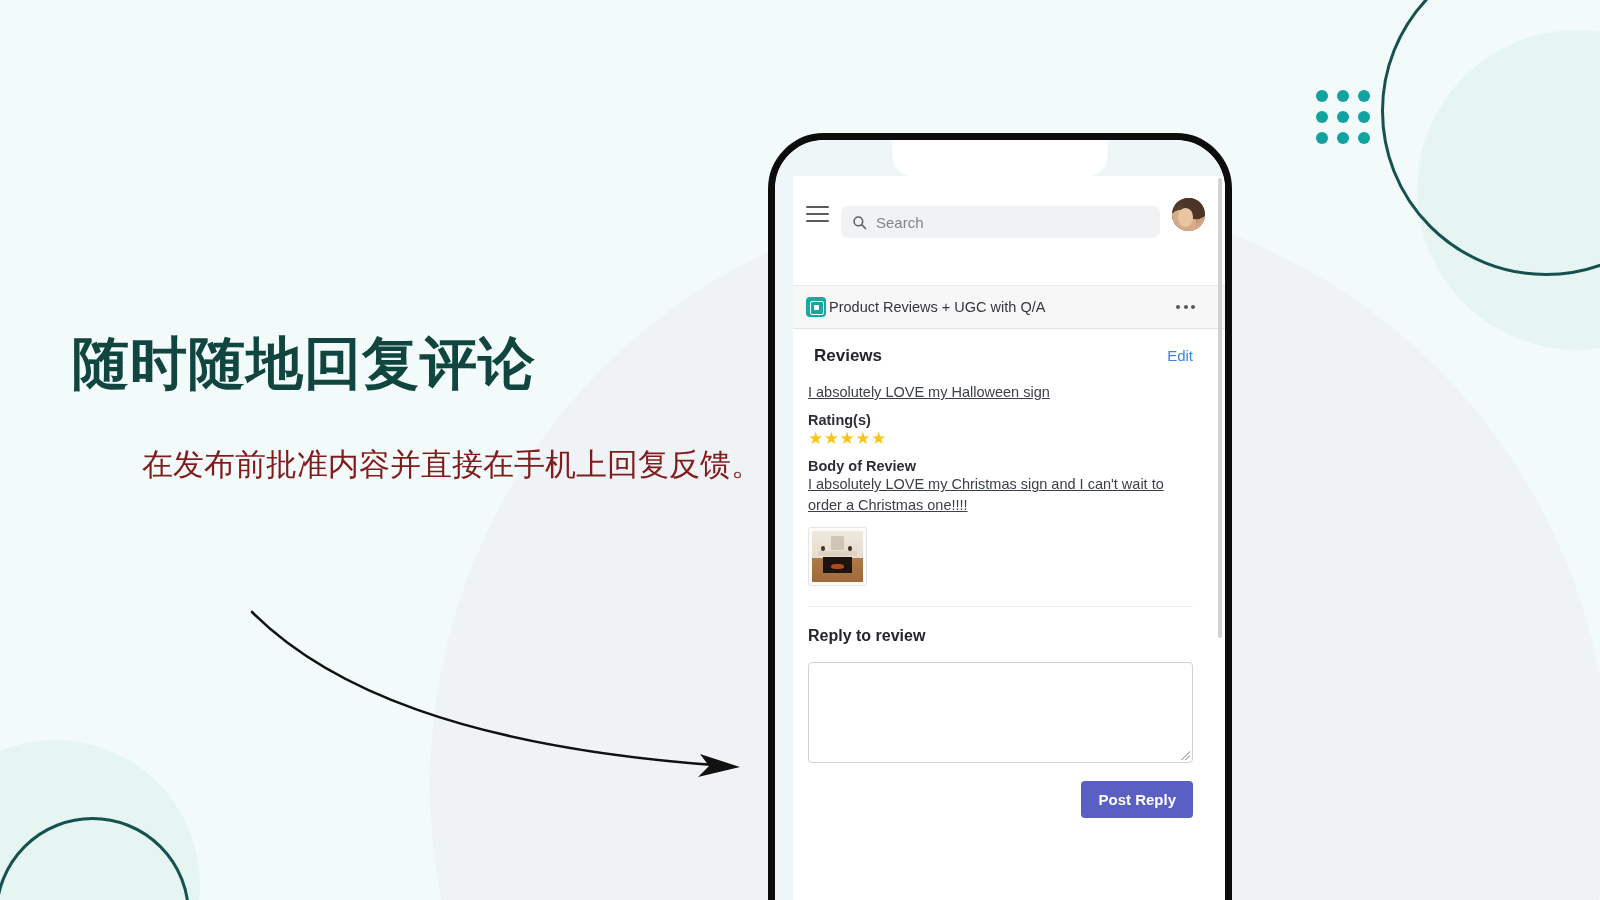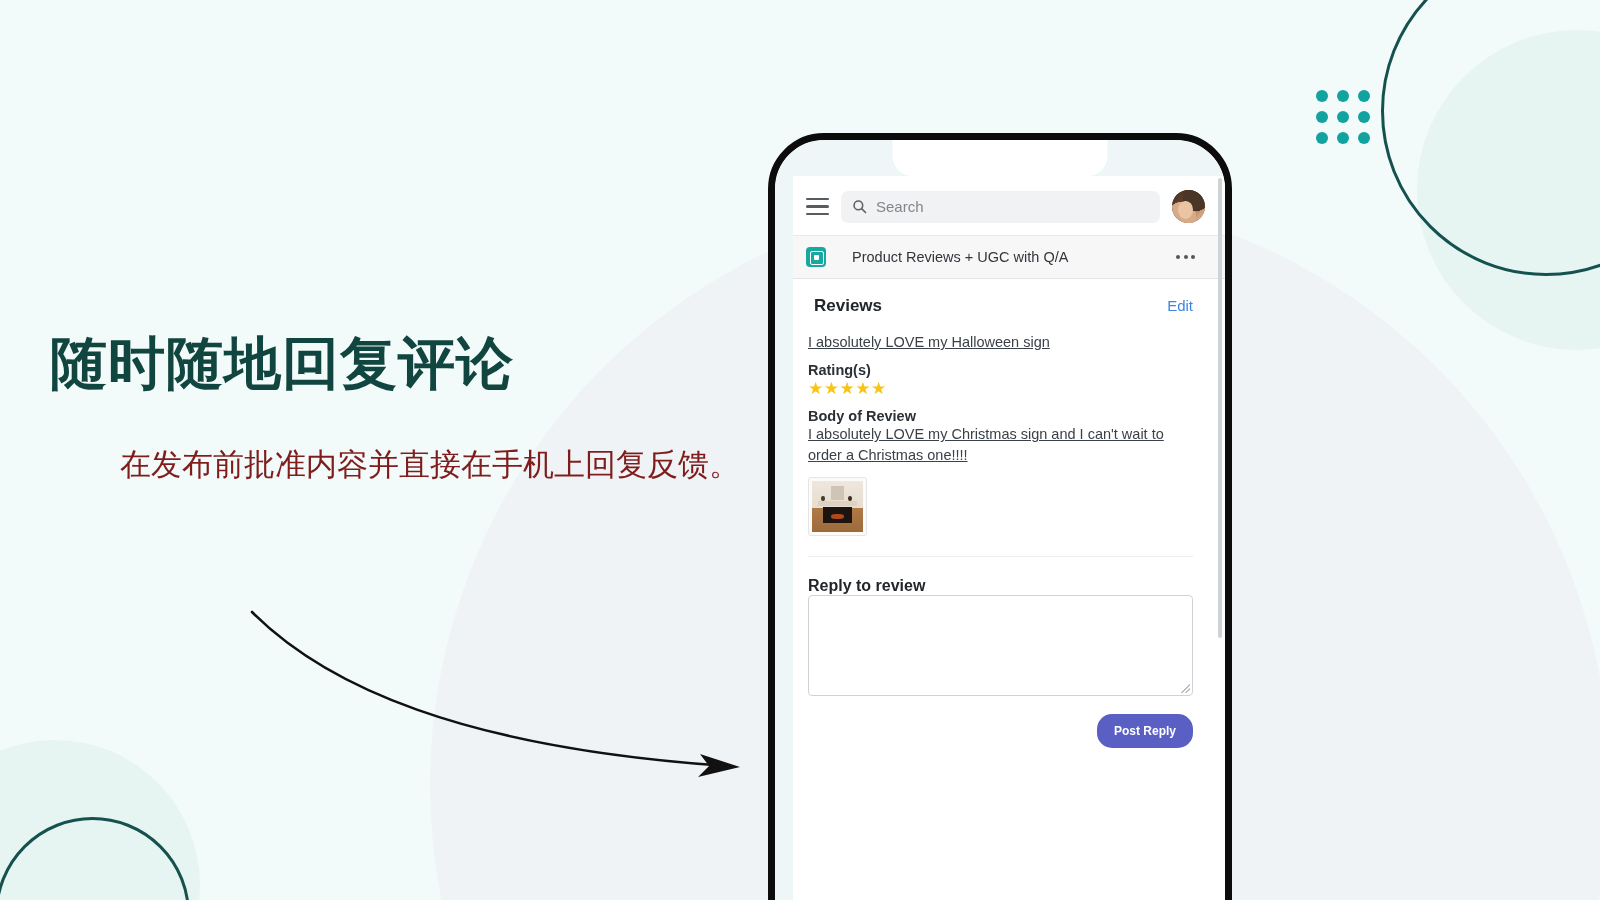"Search" .searchbar { margin-top: none -> 16px }
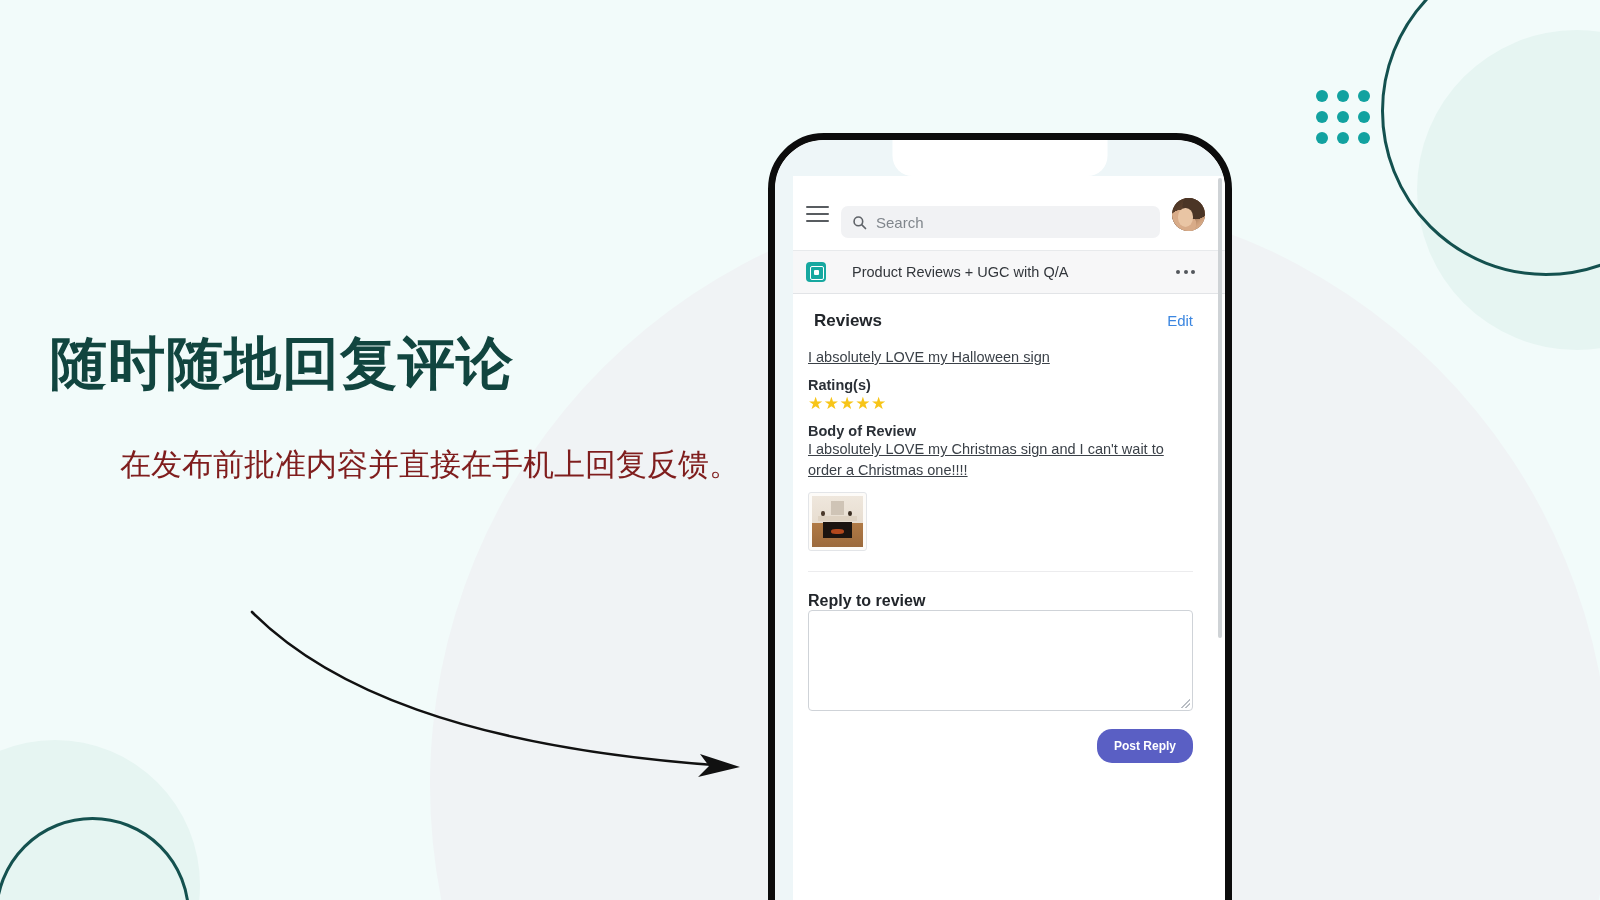"Product Reviews + UGC with" .apphdr { gap: 26px -> 3px; margin-top: none -> 35px }
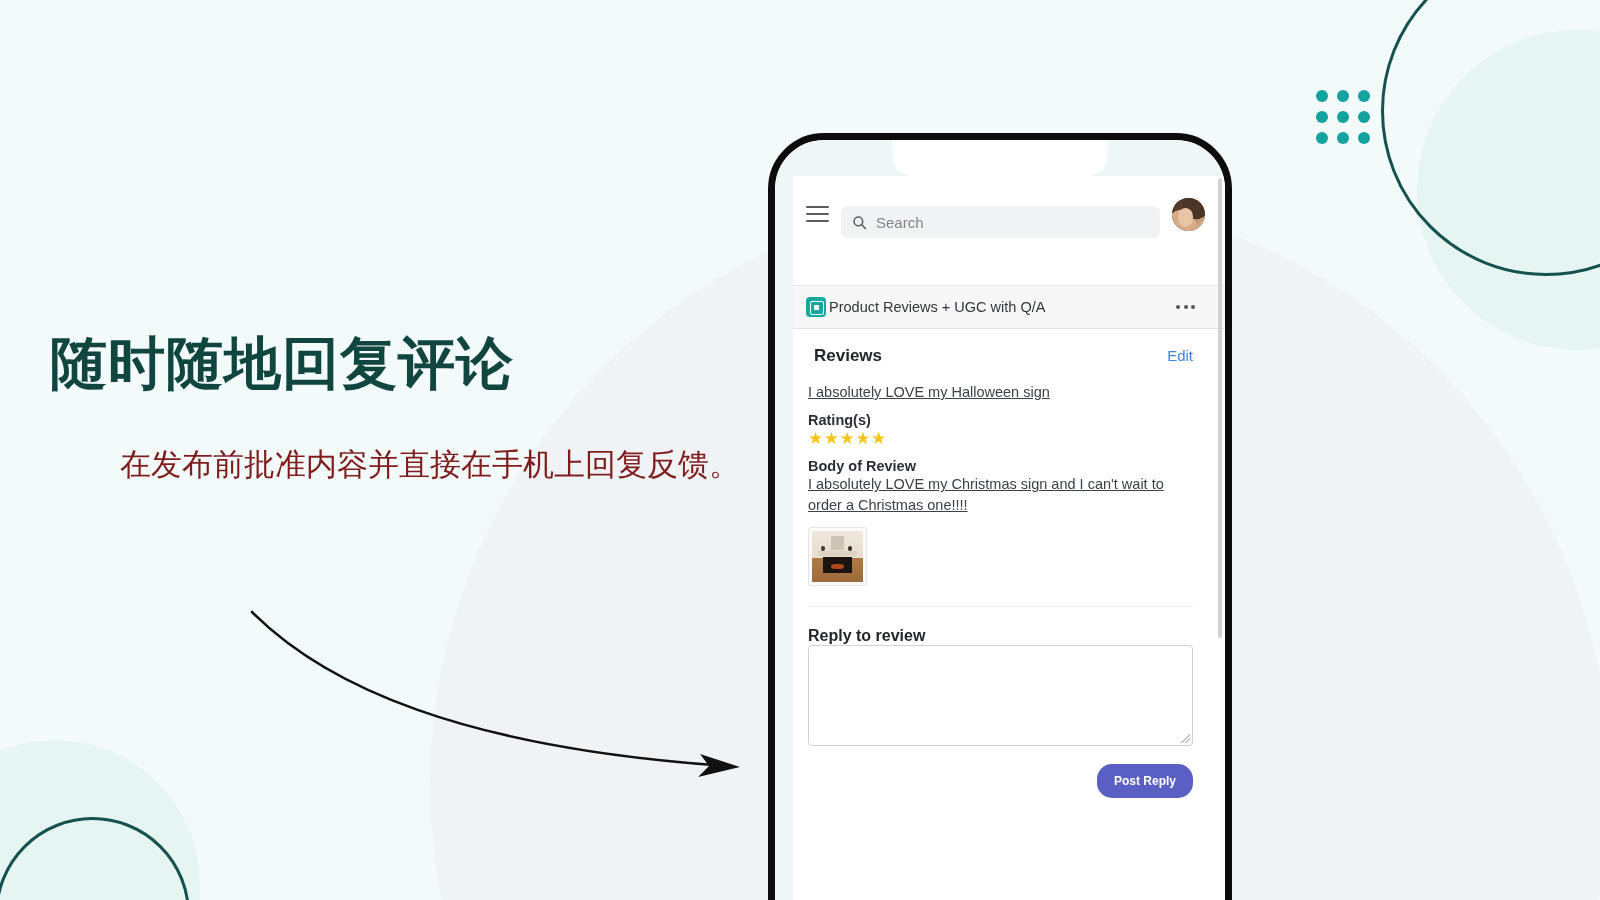"随时随地回复评论" .copy { left: 50px -> 72px }
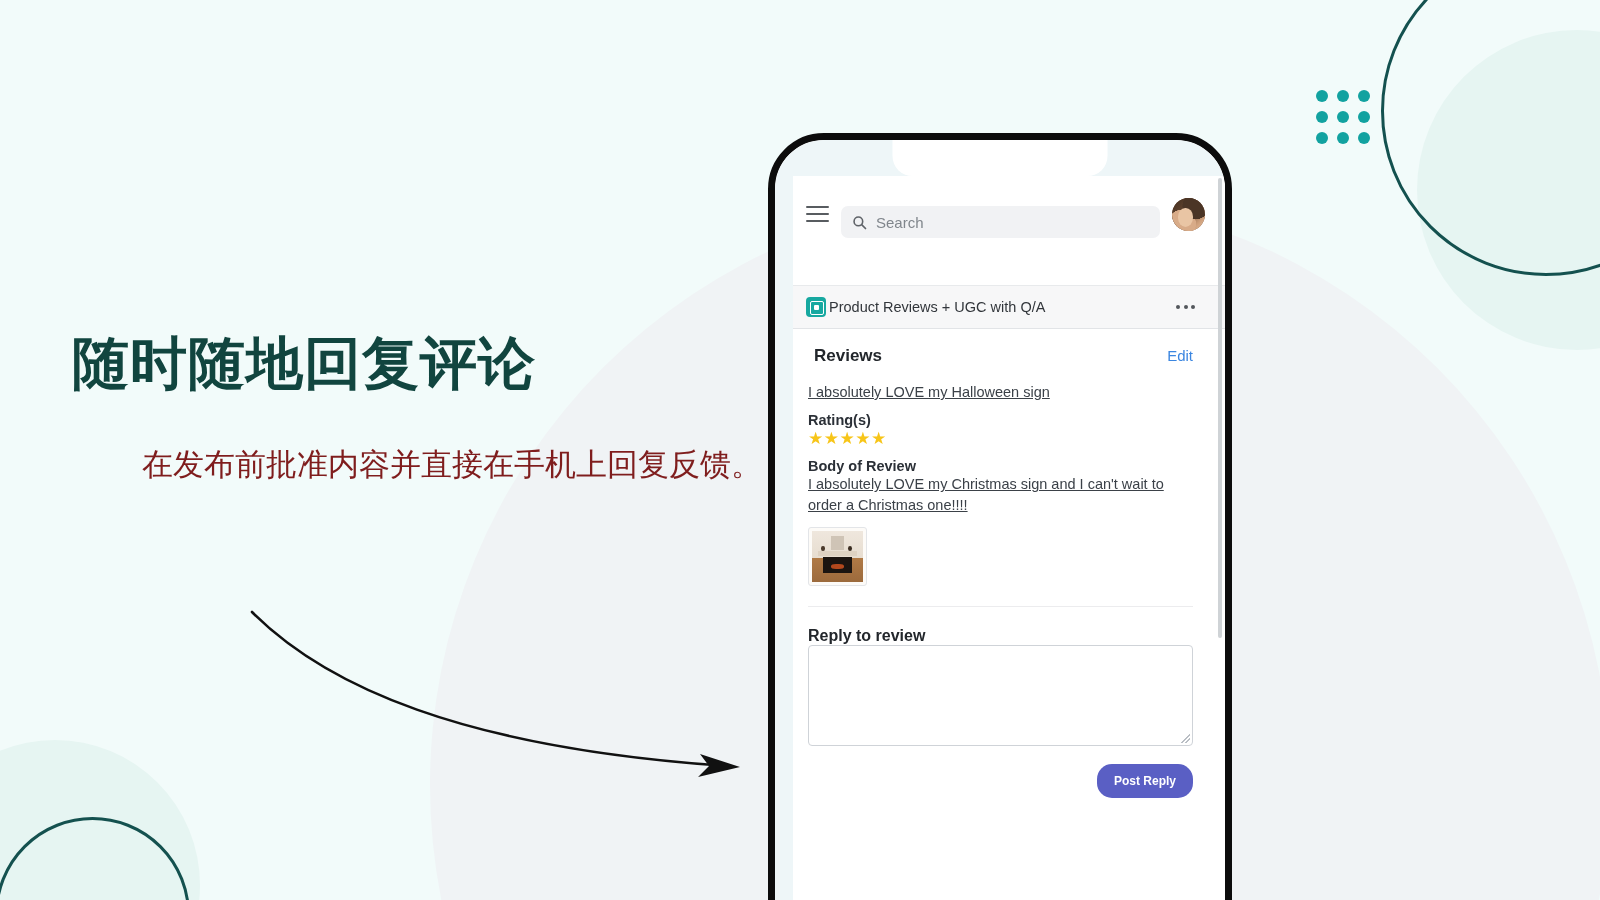"Reply to review" .reply-label { margin-bottom: none -> 17px }
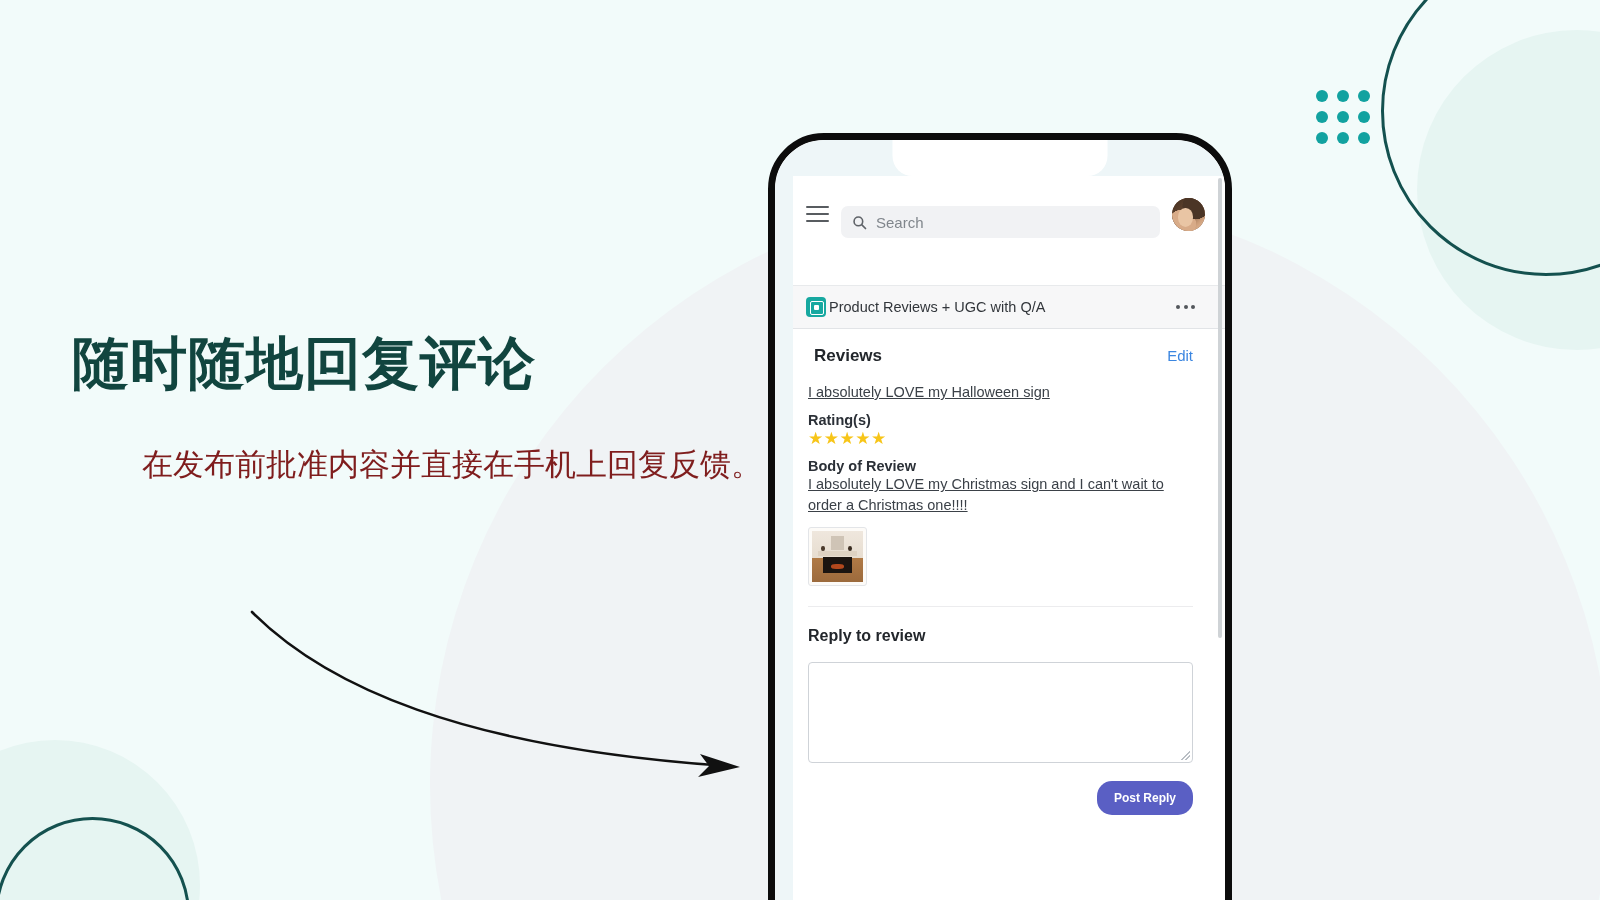"Post Reply" .post-btn { border-radius: 15px -> 4px; font-size: 12px -> 15px }
